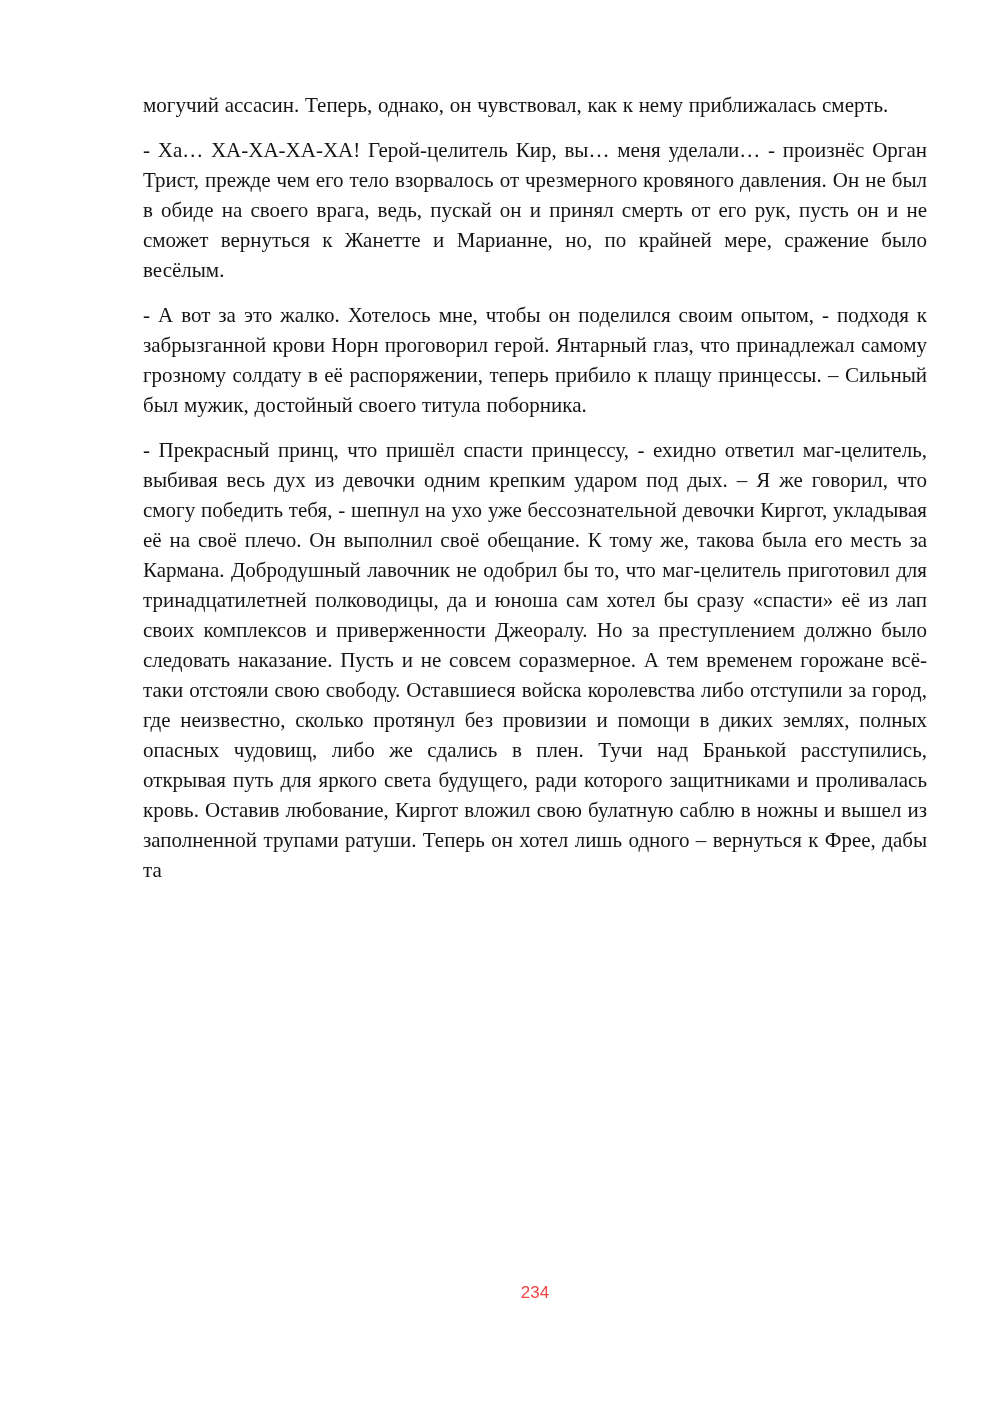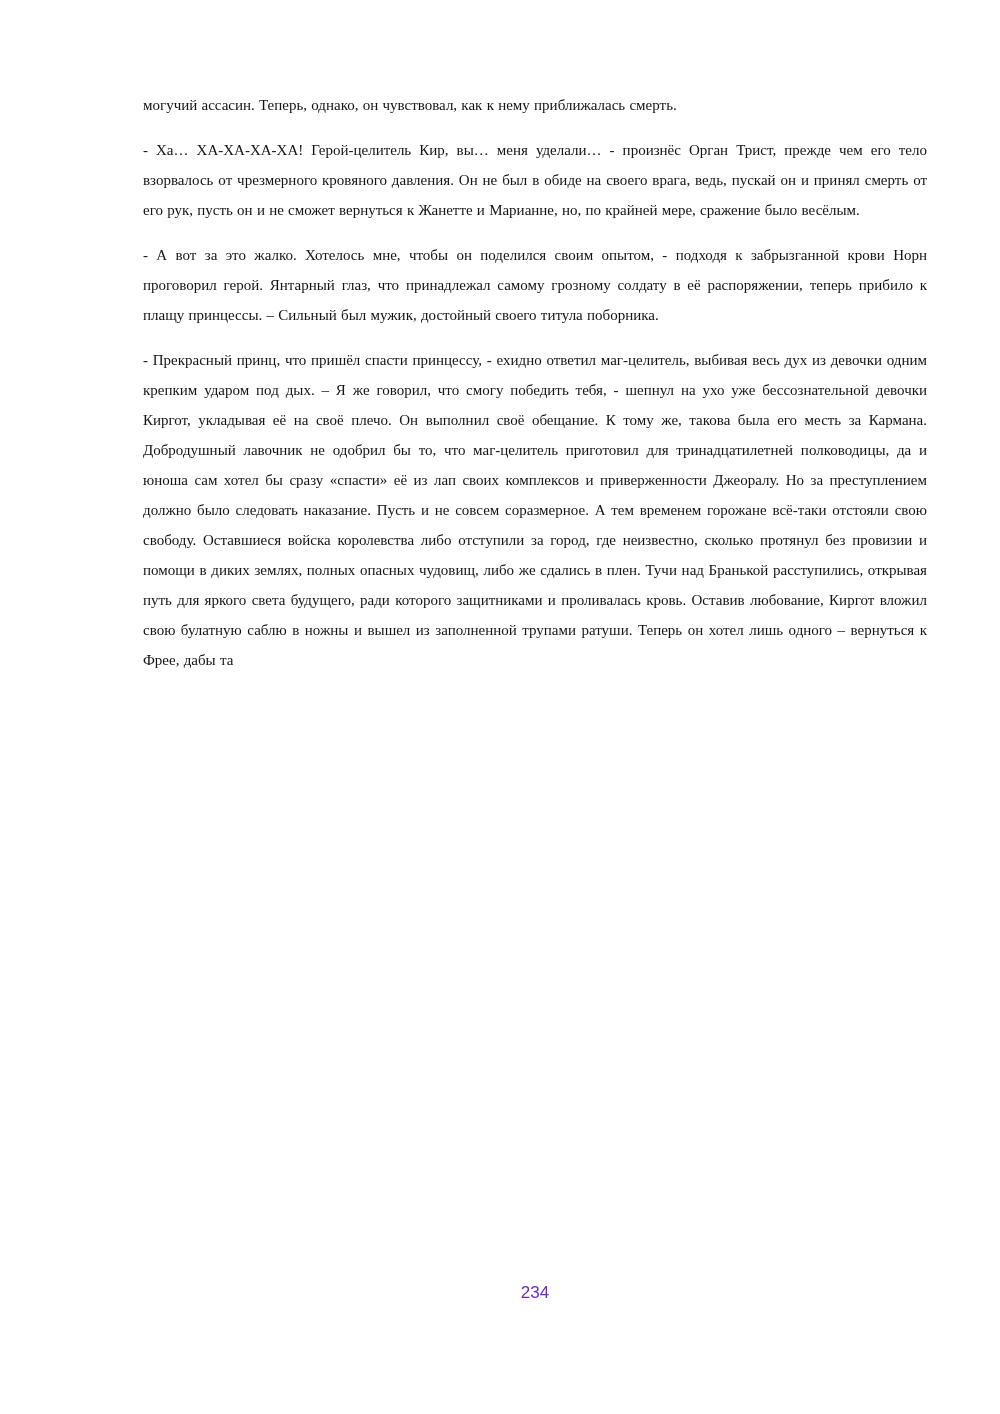"могучий ассасин. Теперь, однако, он" .text-block { font-size: 15px -> 21px }
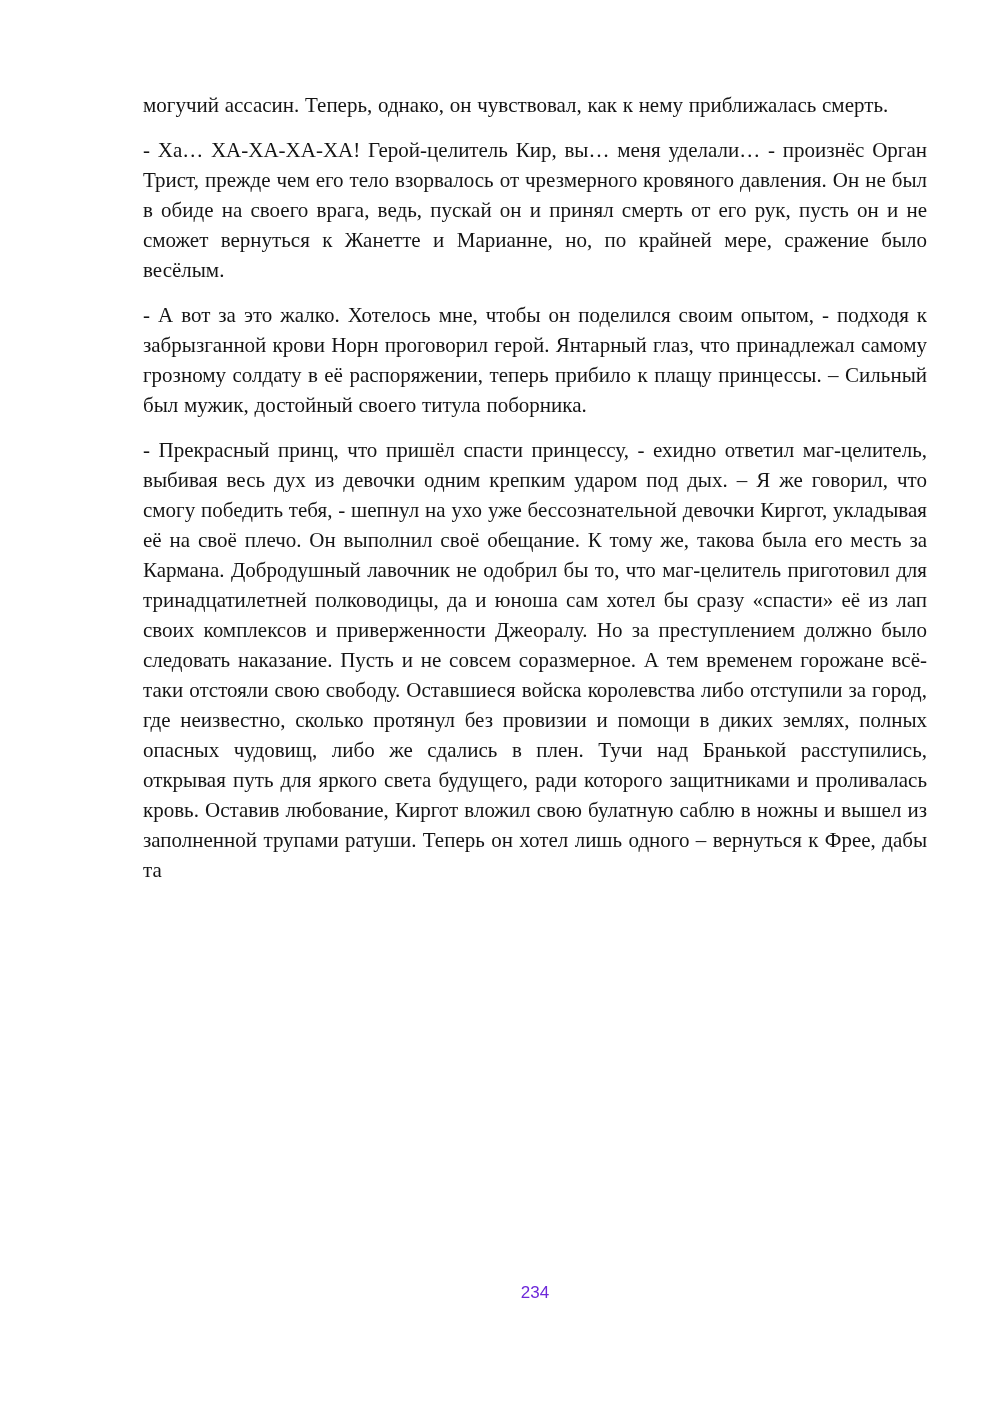"234" .page-number { color: #6d28d9 -> #ef4444 }
